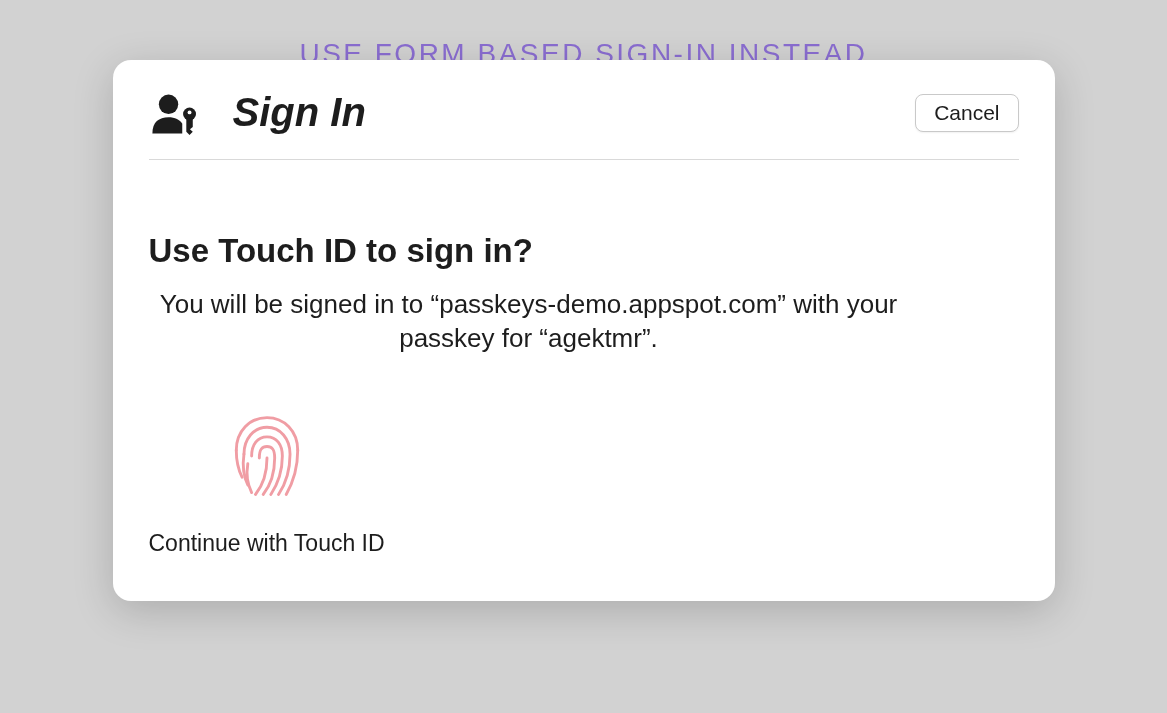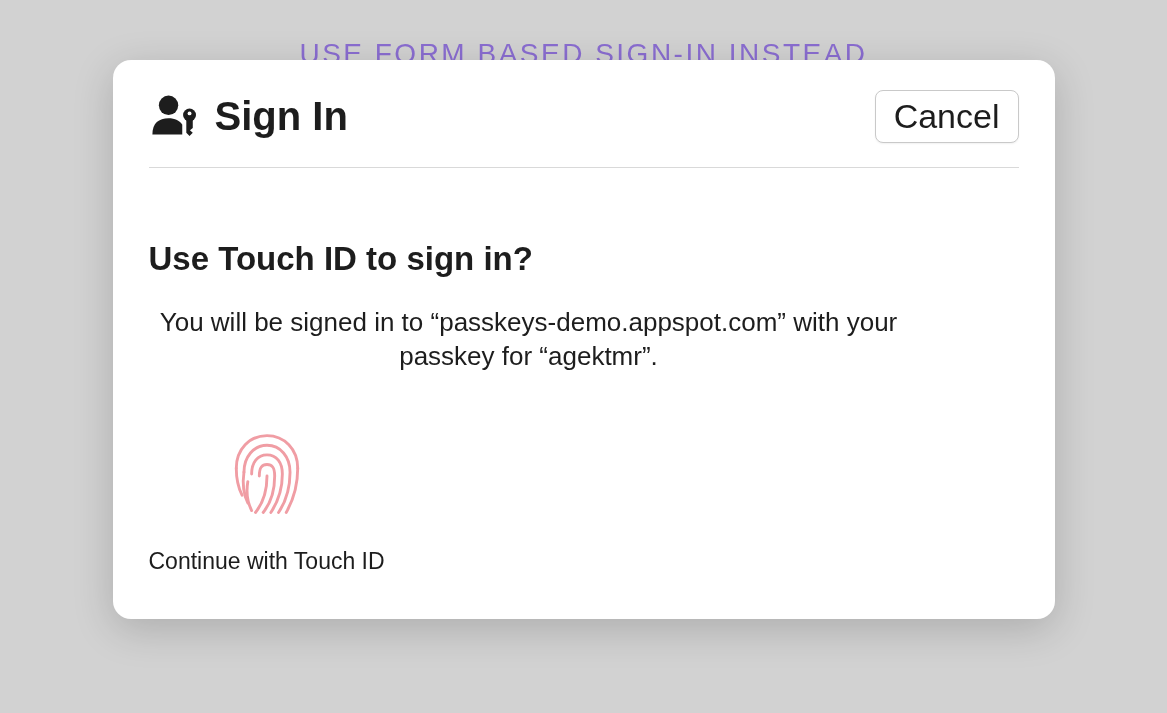"Sign In" .header-left { align-items: flex-start -> flex-end; font-style: none -> italic; gap: 14px -> 32px }
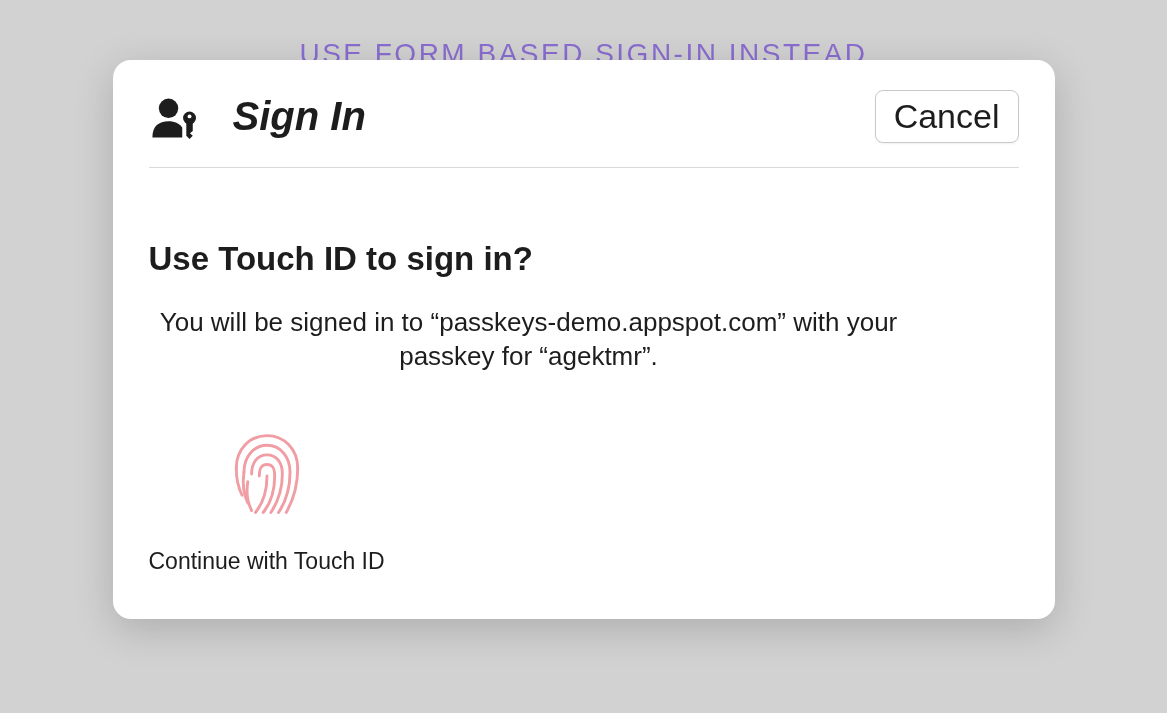"Cancel" .cancel-button { font-size: 34px -> 21px }
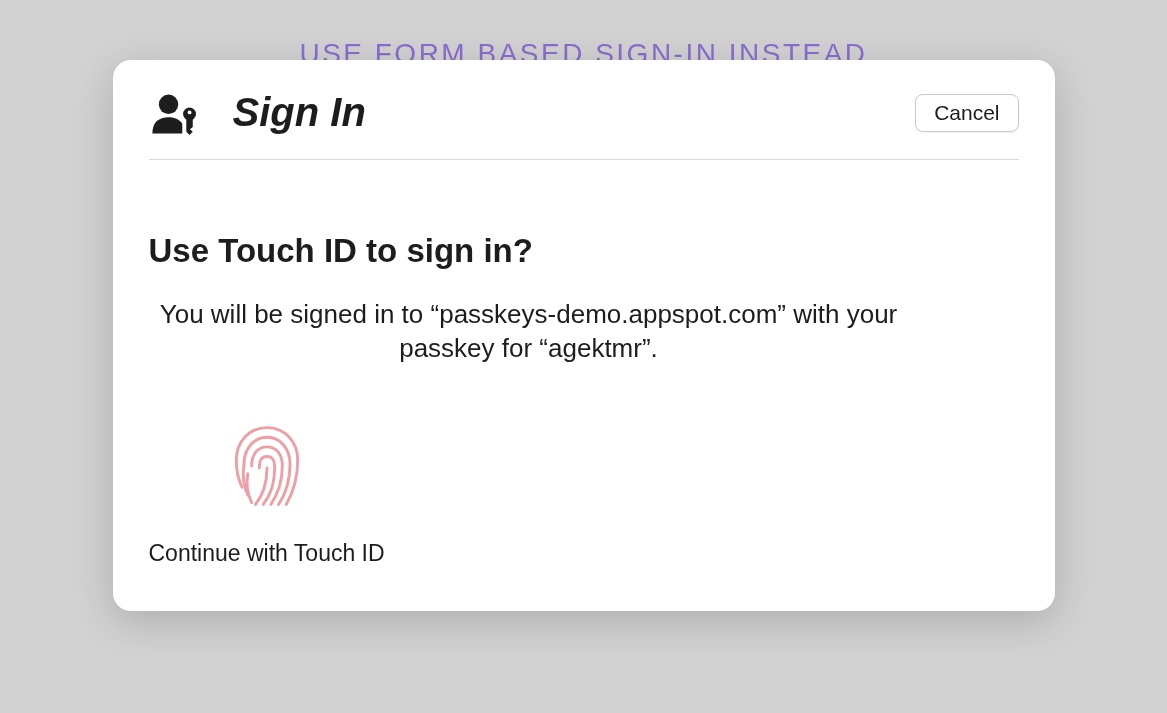"You will be signed in" .body-description { margin-top: 28px -> 18px }
